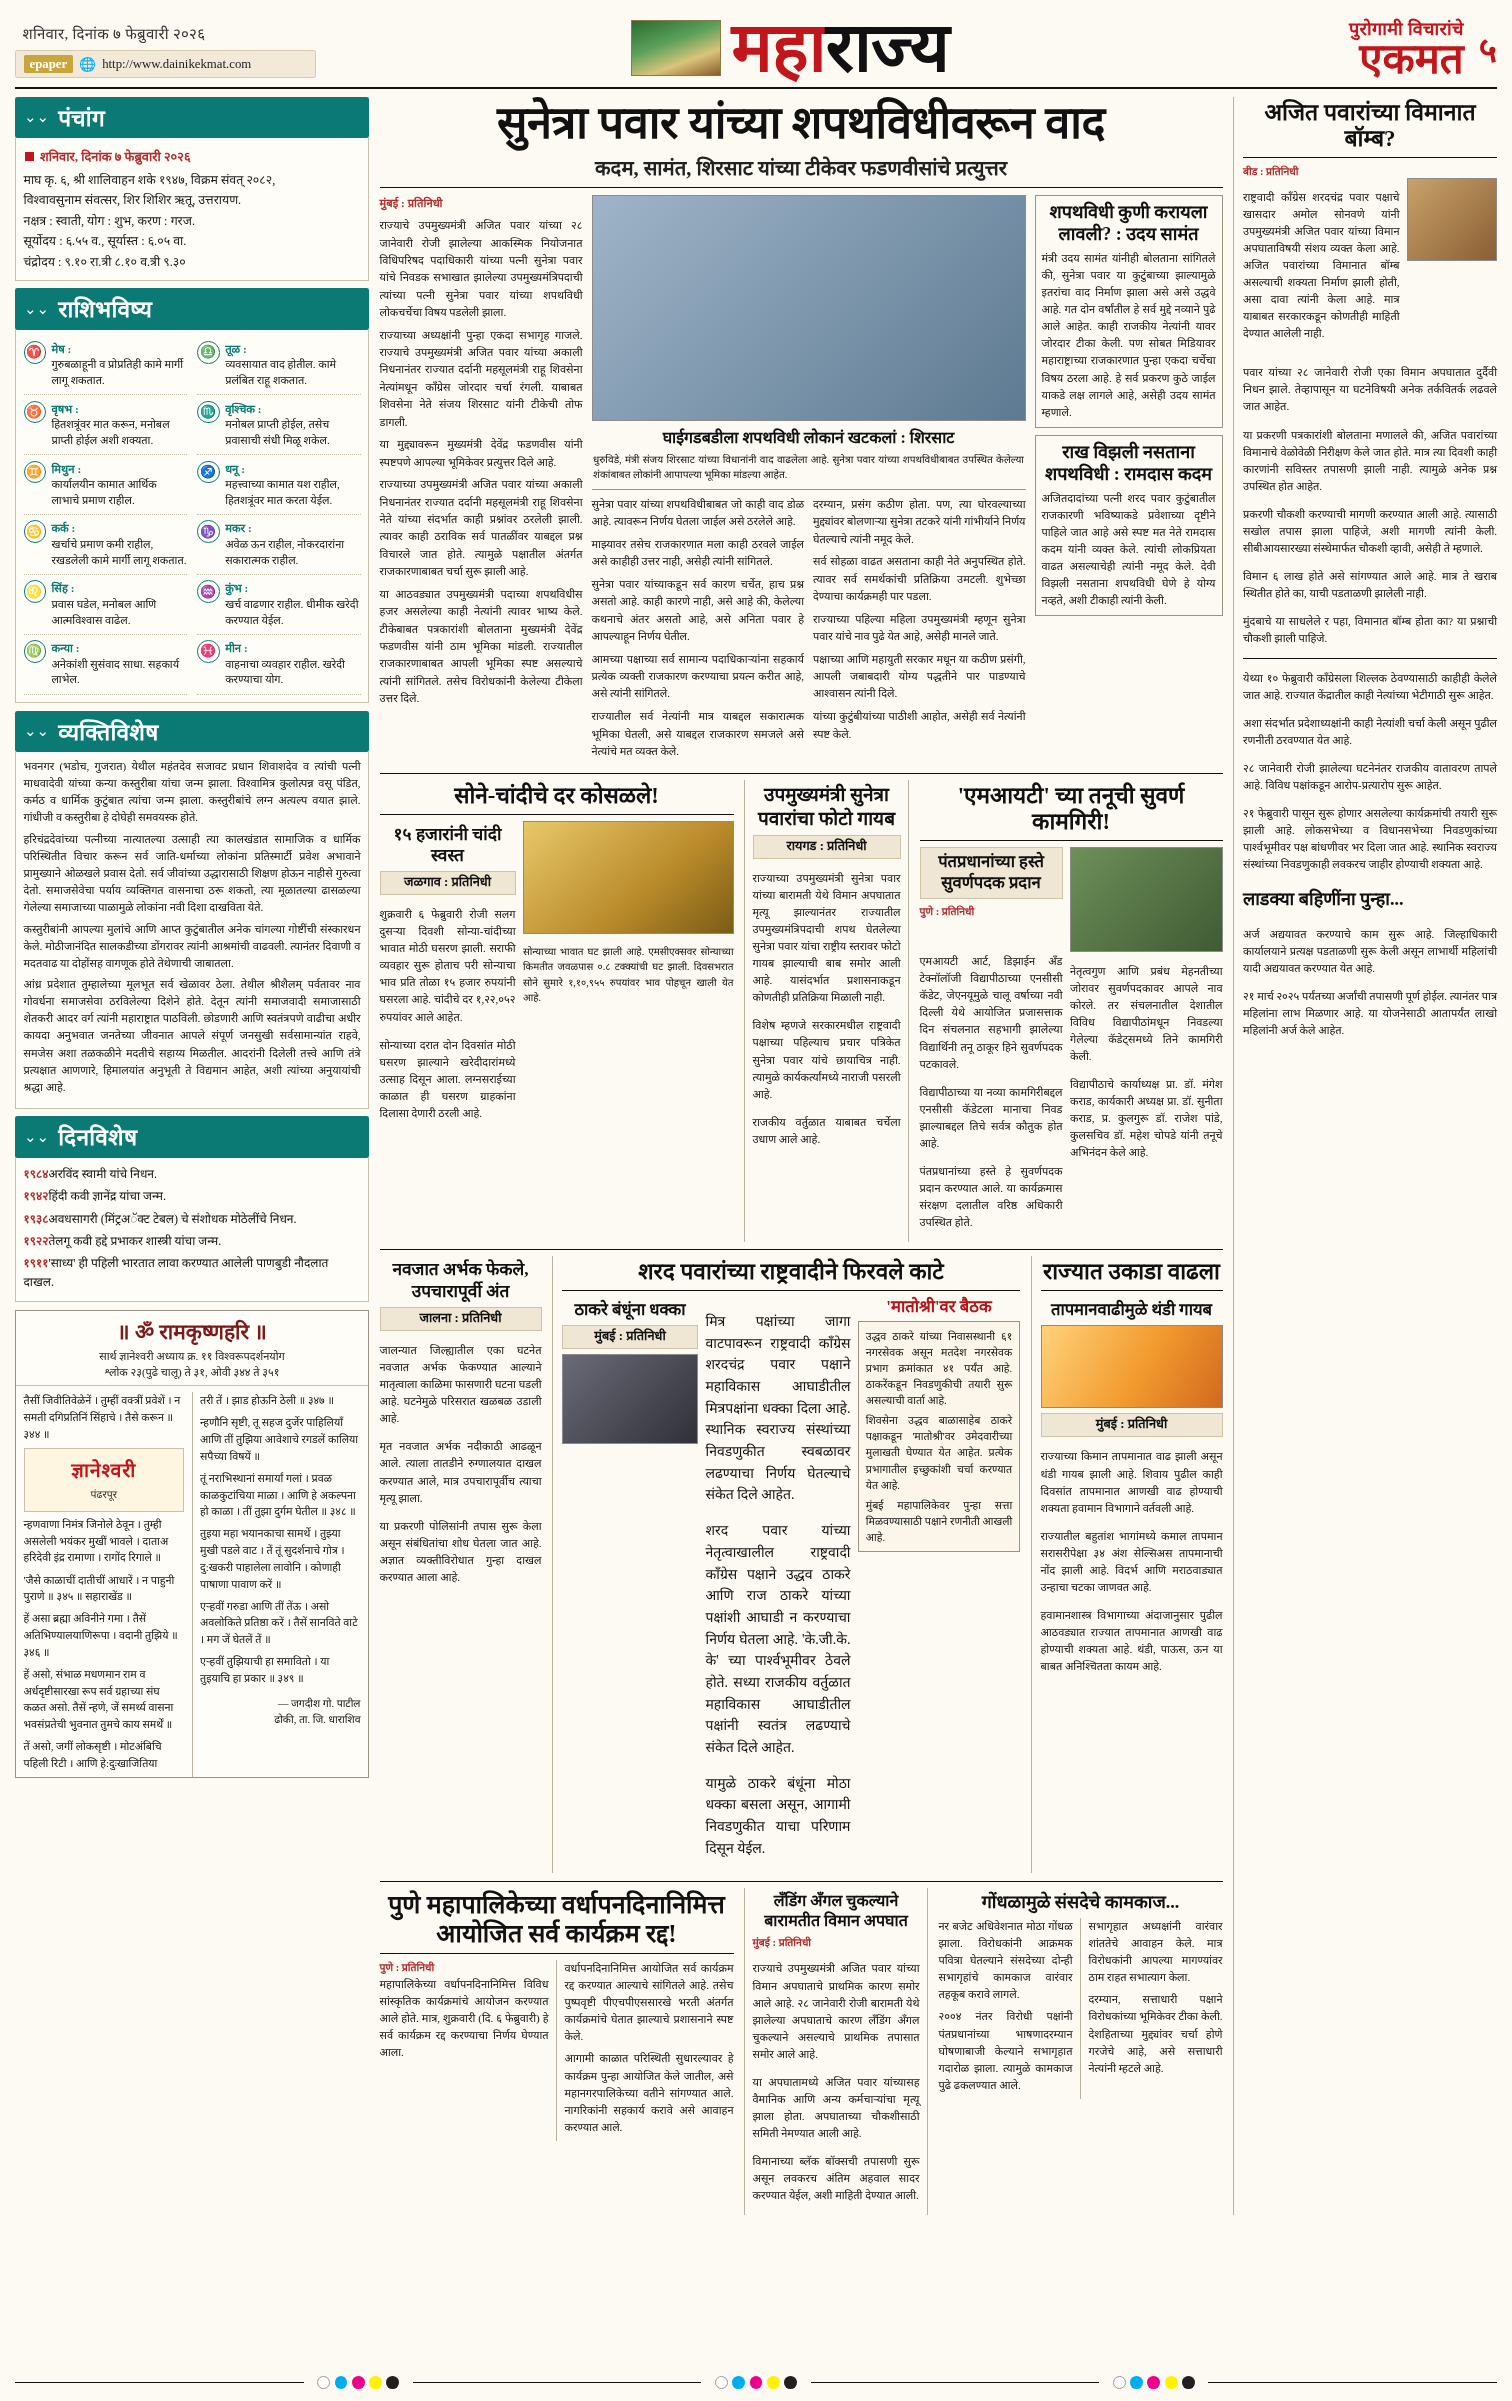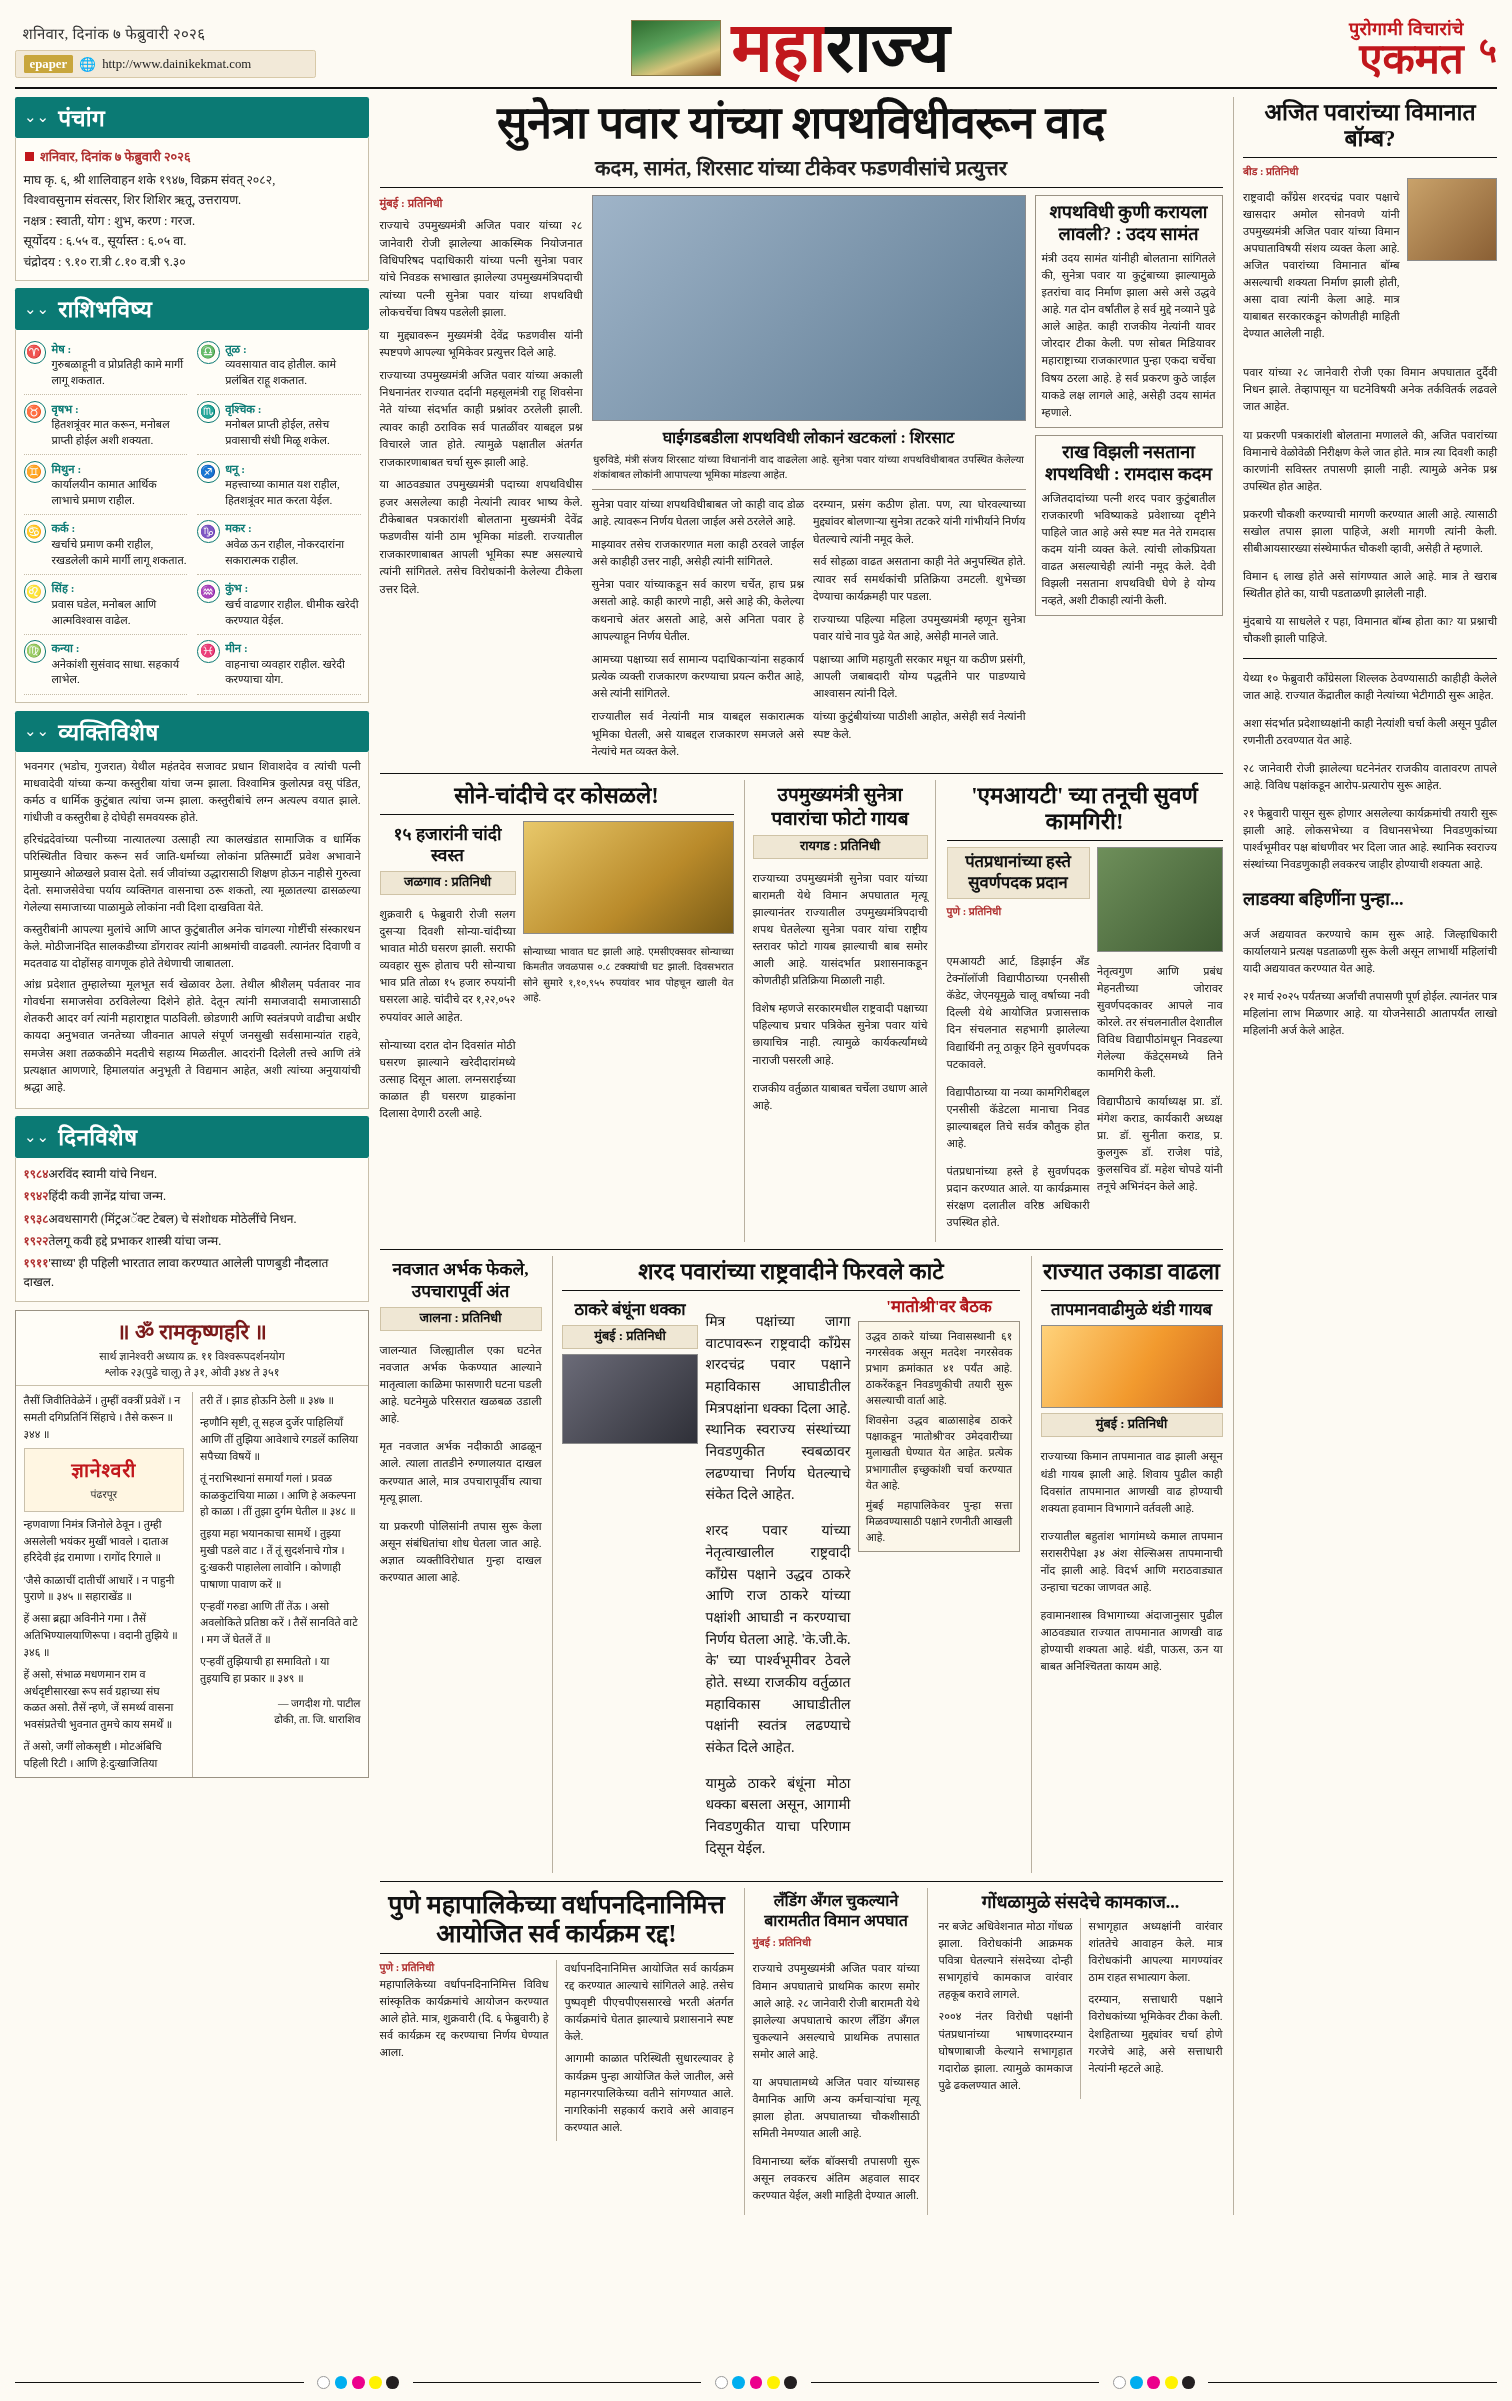"राज्याच्या अध्यक्षांनी पुन्हा एकदा" p { html: none -> <p>राज्याच्या अध्यक्षांनी पुन्हा एकदा सभागृह गाजले. राज्याचे उपमुख्यमंत्री अजित पवार यांच्या अकाली निधनानंतर राज्यात दर्दानी महसूलमंत्री राहू शिवसेना नेत्यांमधून काँग्रेस जोरदार चर्चा रंगली. याबाबत शिवसेना नेते संजय शिरसाट यांनी टीकेची तोफ डागली.</p> }
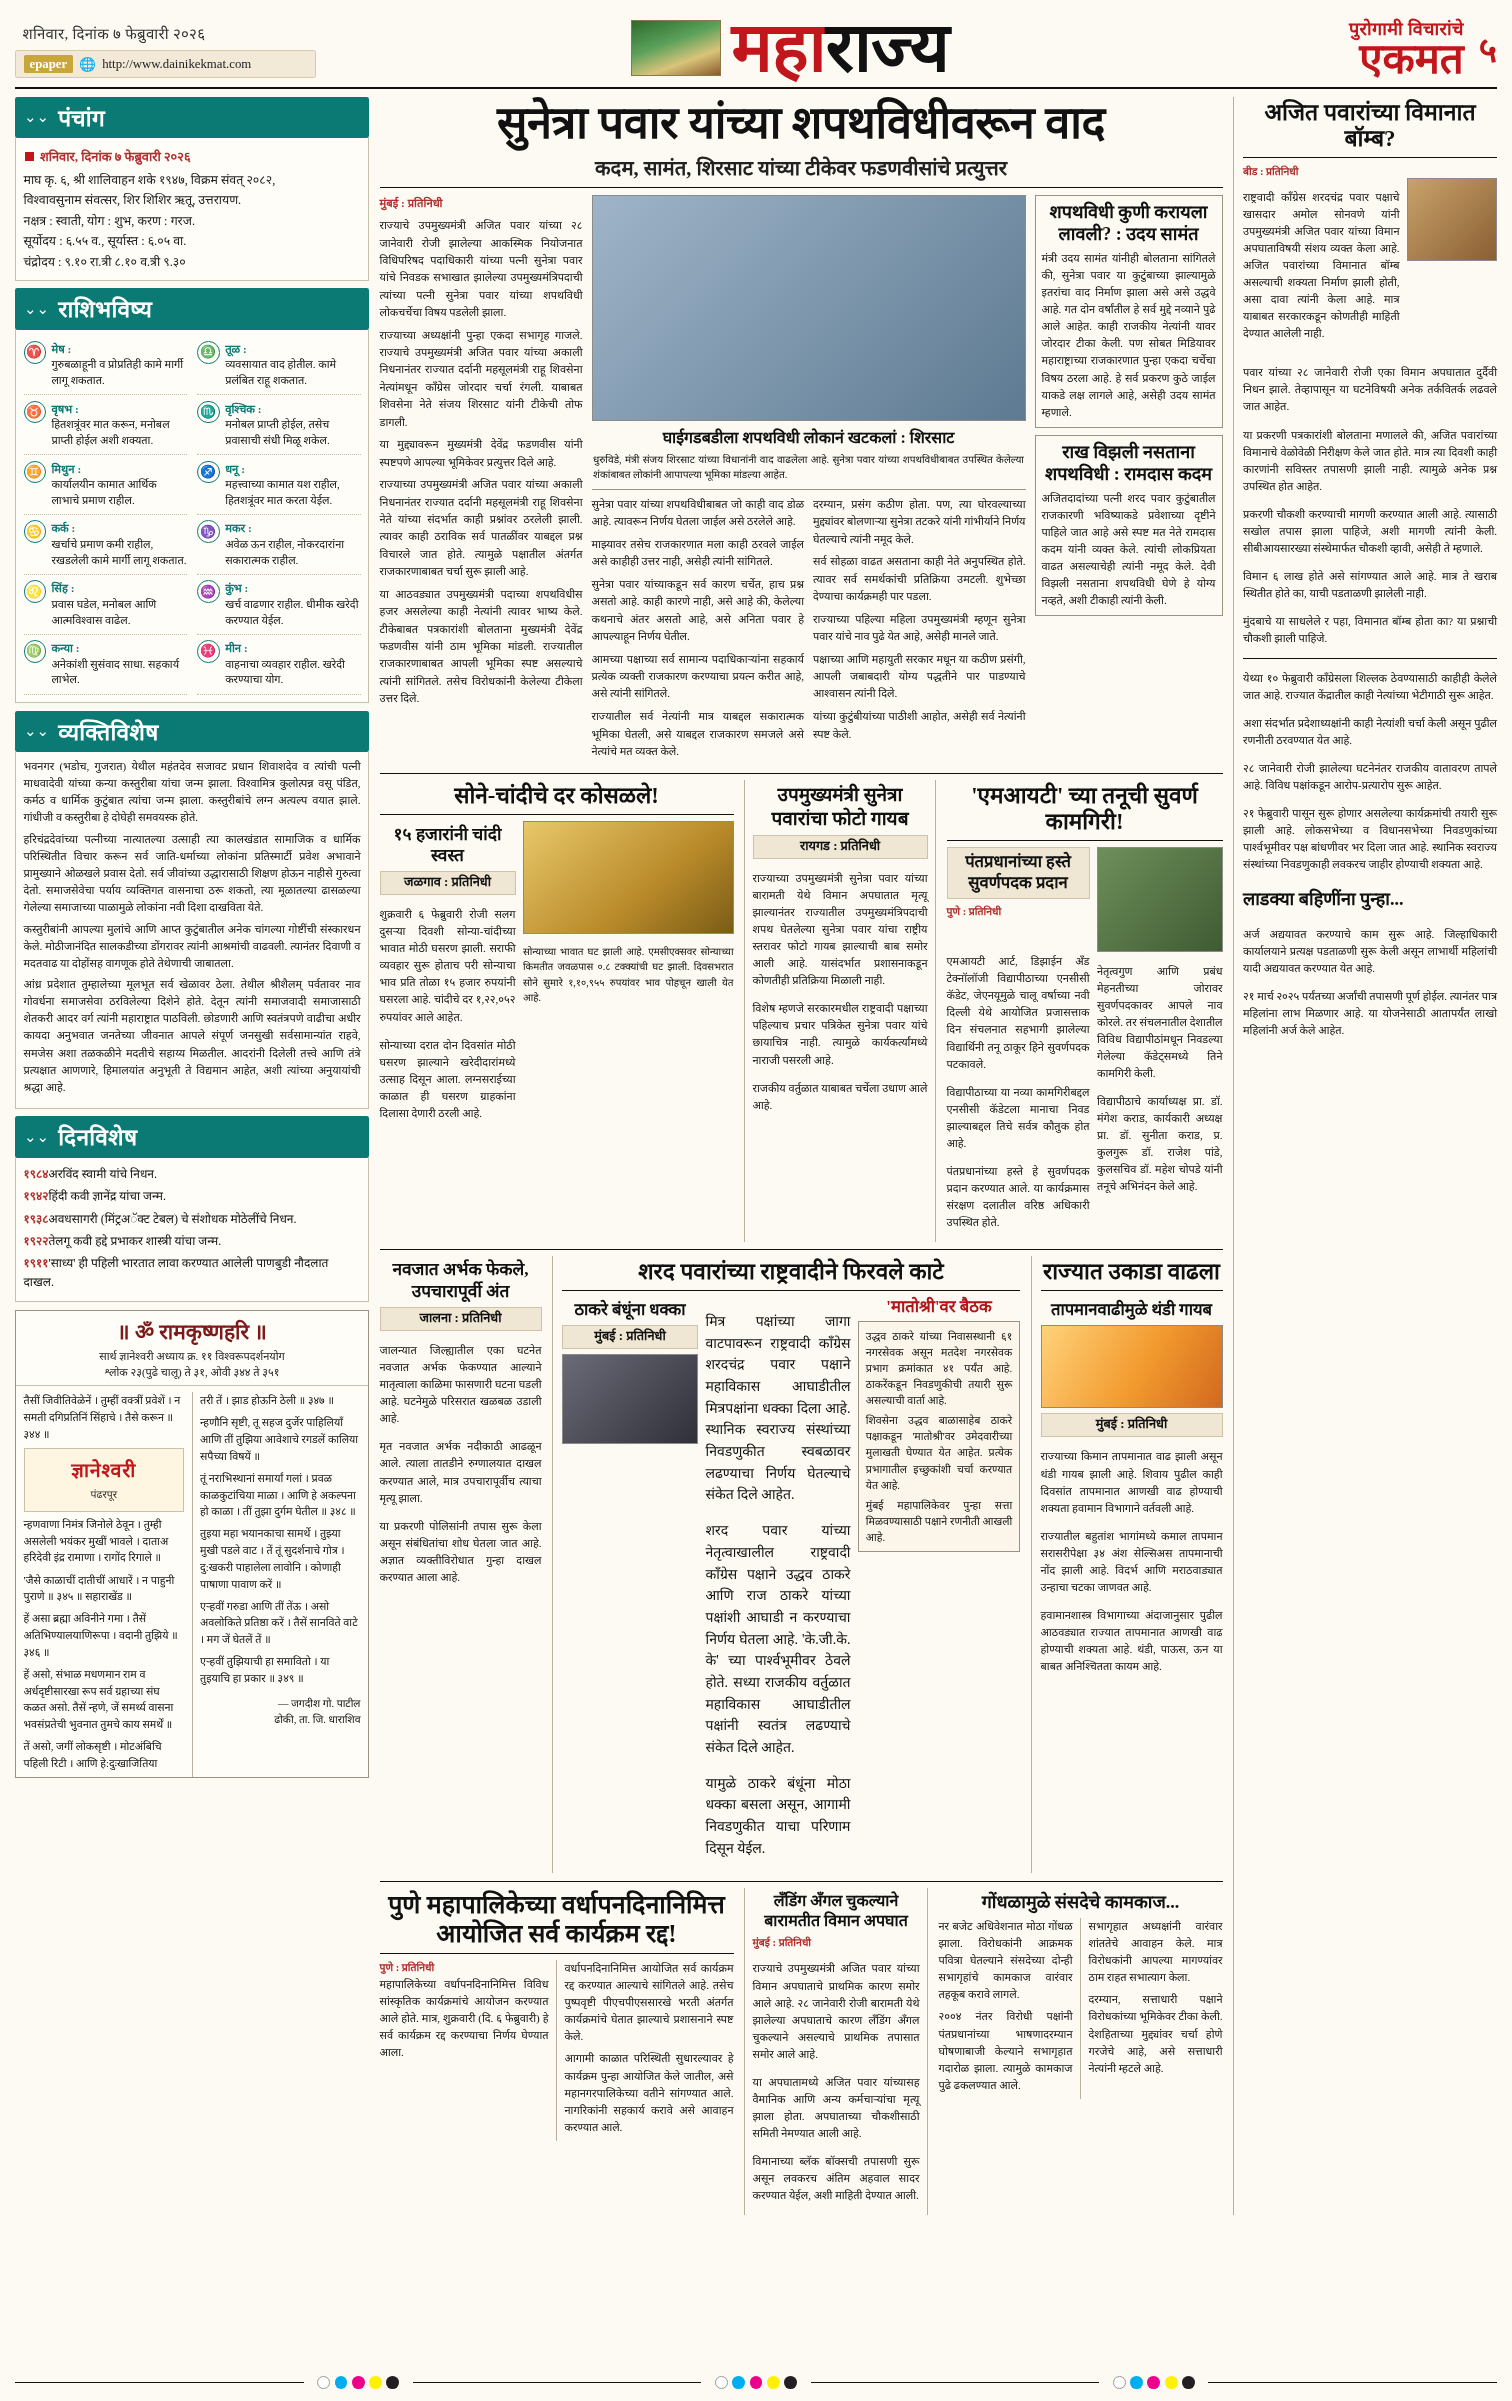"उपमुख्यमंत्री सुनेत्रा पवारांचा फोटो" div { width: 192px -> 165px }
